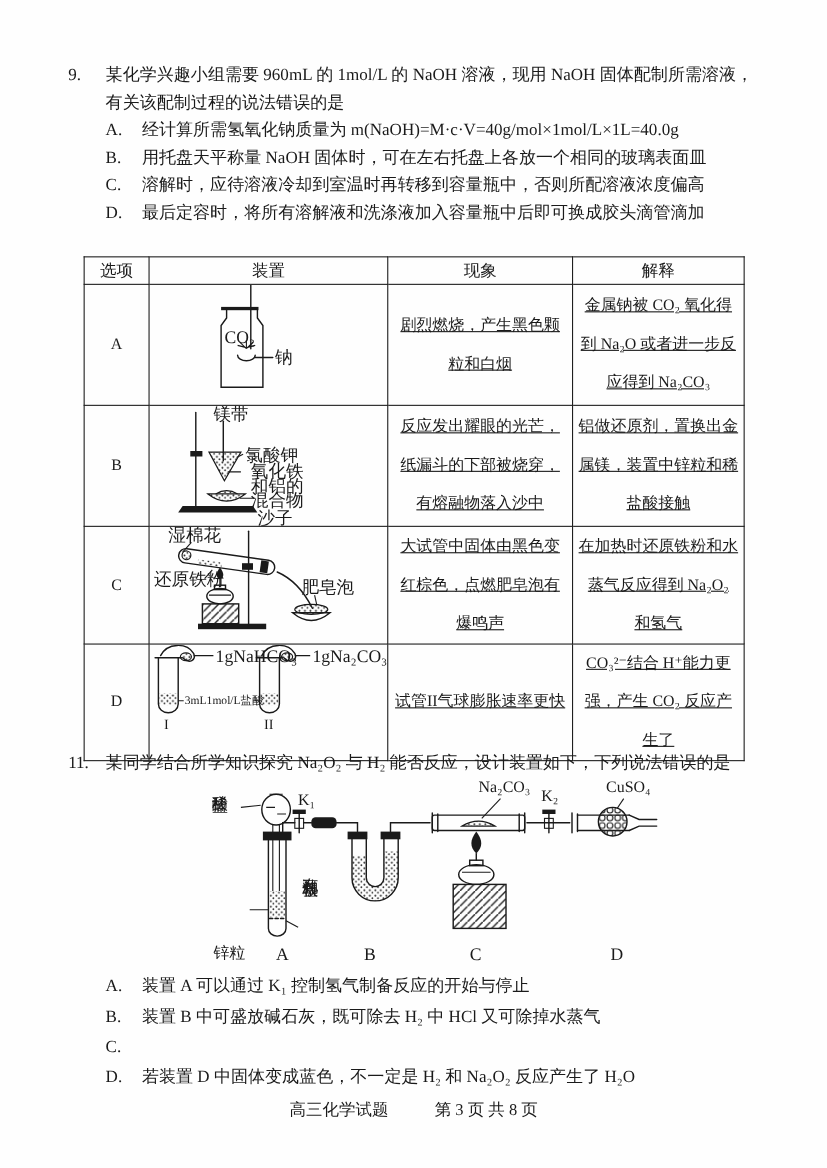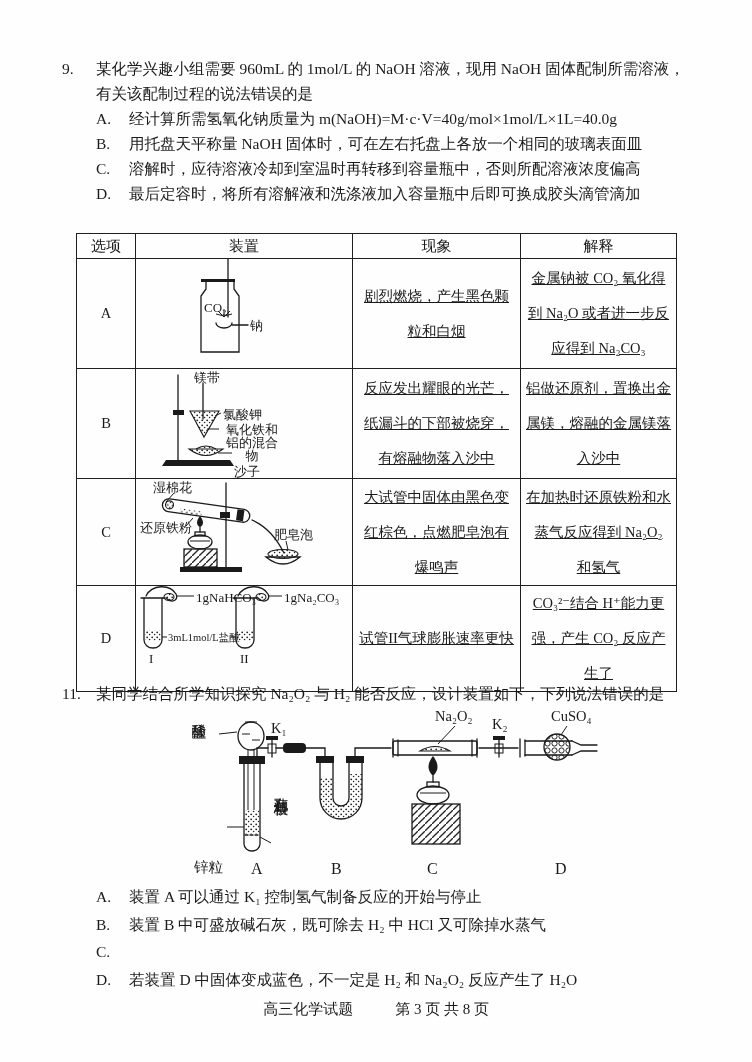"CO₂" .dlabel { font-size: 13px -> 16px }
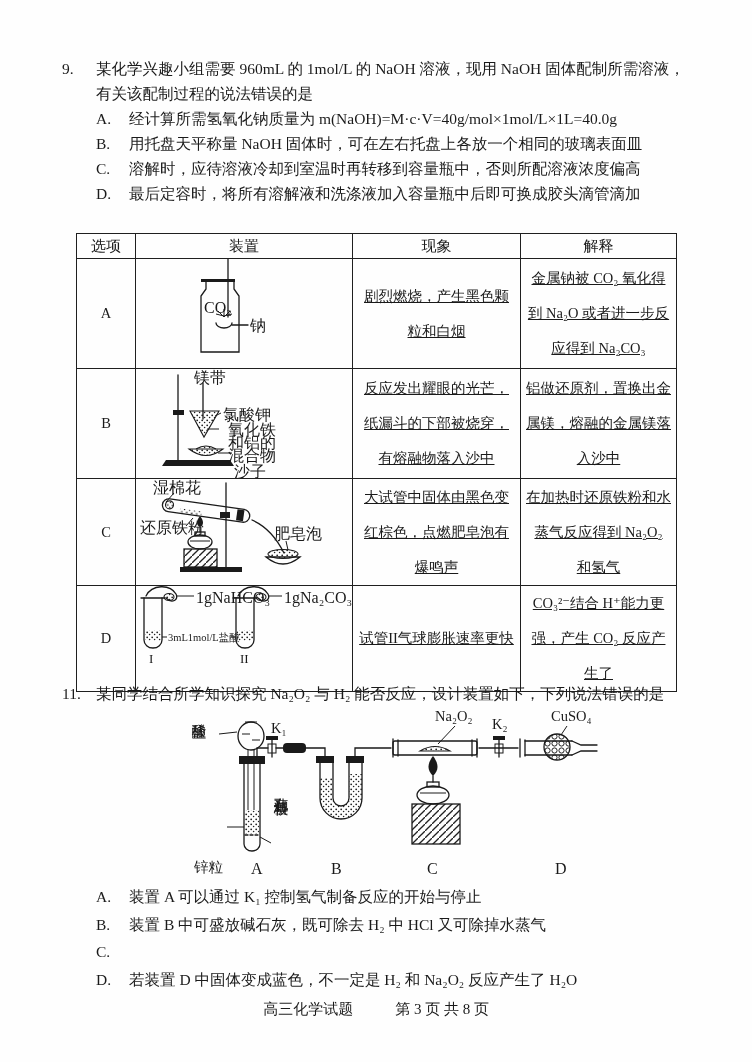"铝做还原剂，置换出金属镁，熔融的金属镁落入沙中" div.cell-txt { text: 熔融的金属镁落入沙中 -> 装置中锌粒和稀盐酸接触 }
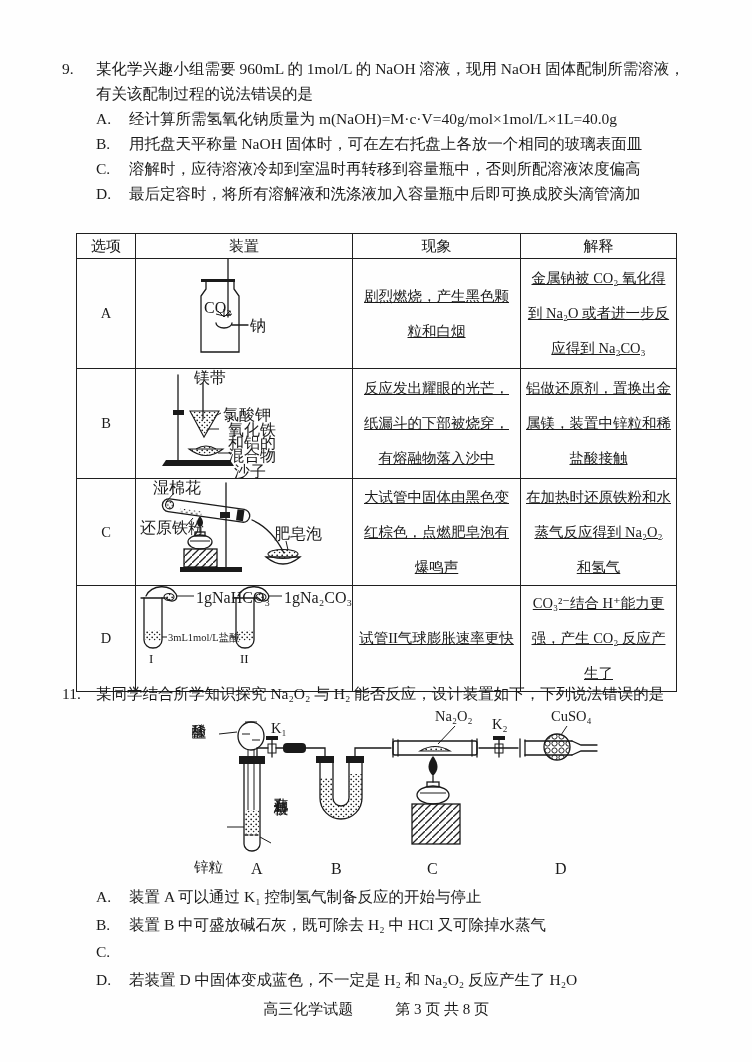"Na₂O₂" span.dlabel-lg { text: Na₂O₂ -> Na₂CO₃ }
